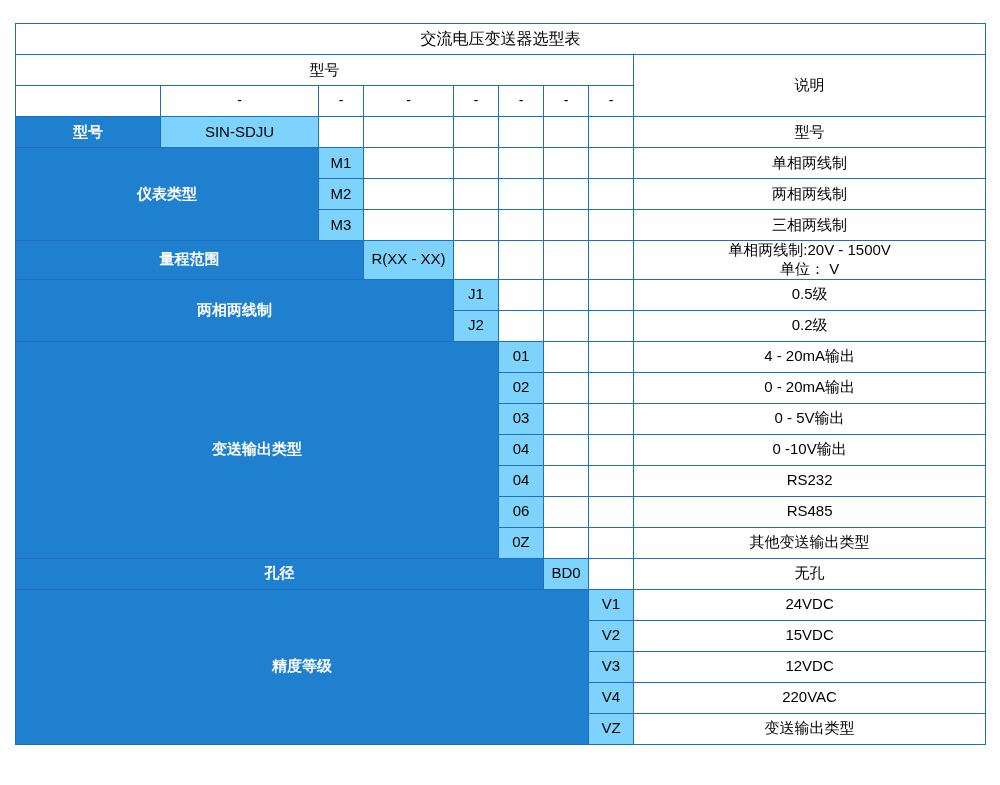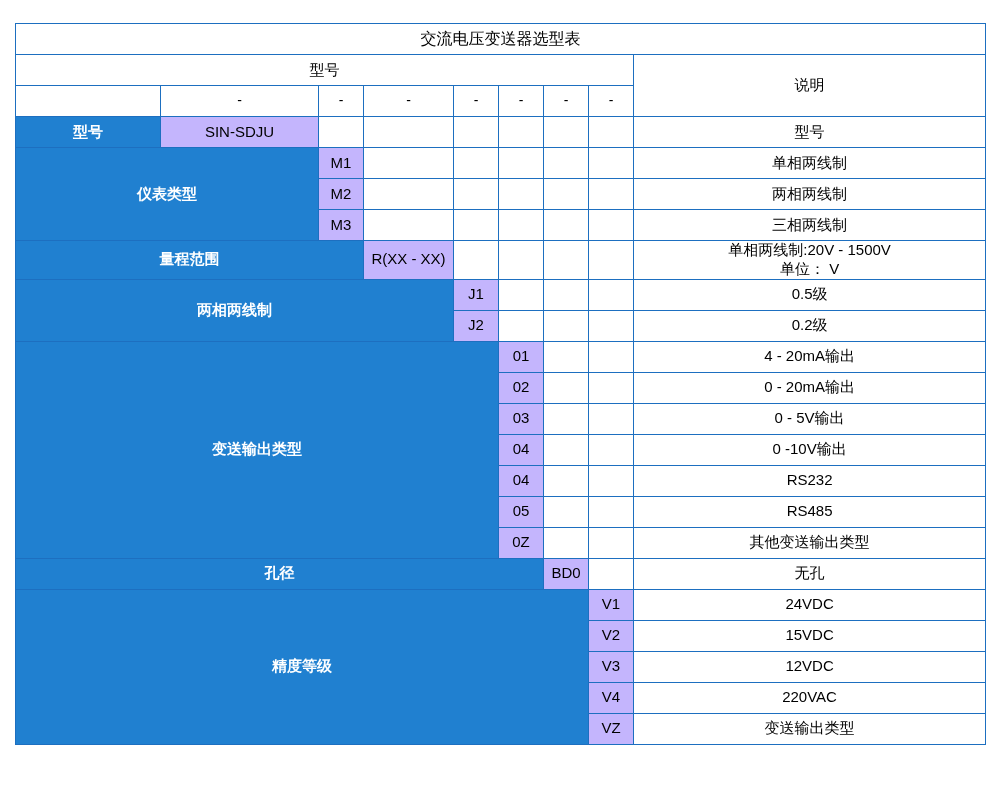"SIN-SDJU" td.code { background: #c4b5fd -> #7dd3fc }
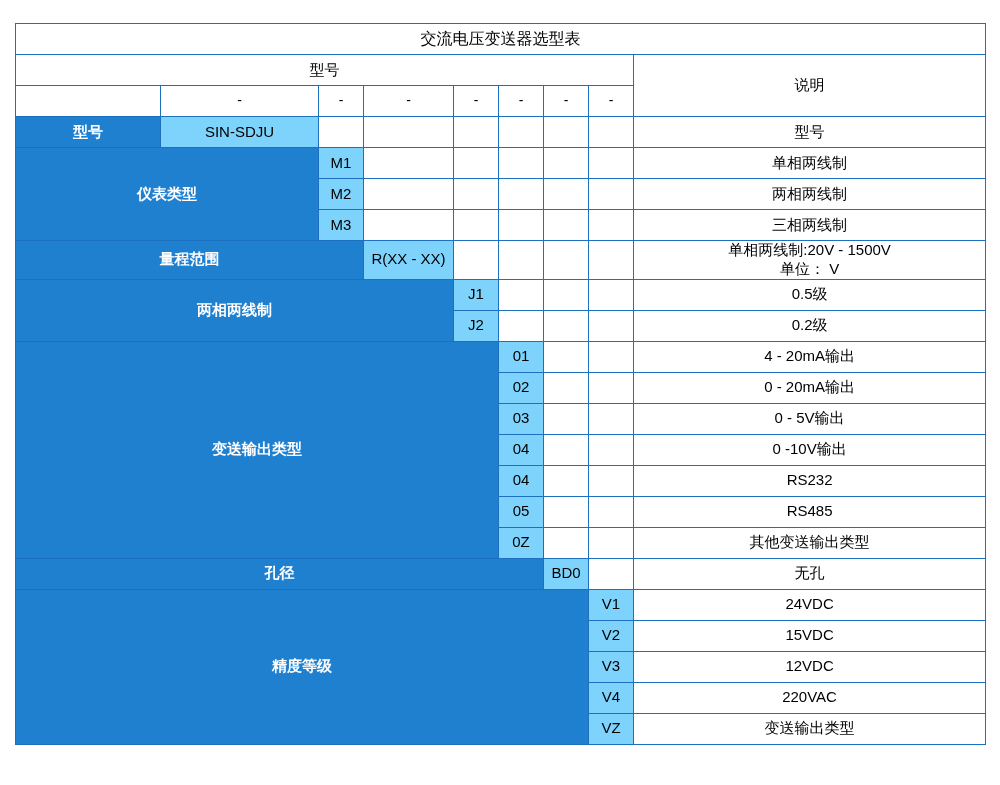"05" td.code { text: 05 -> 06 }
